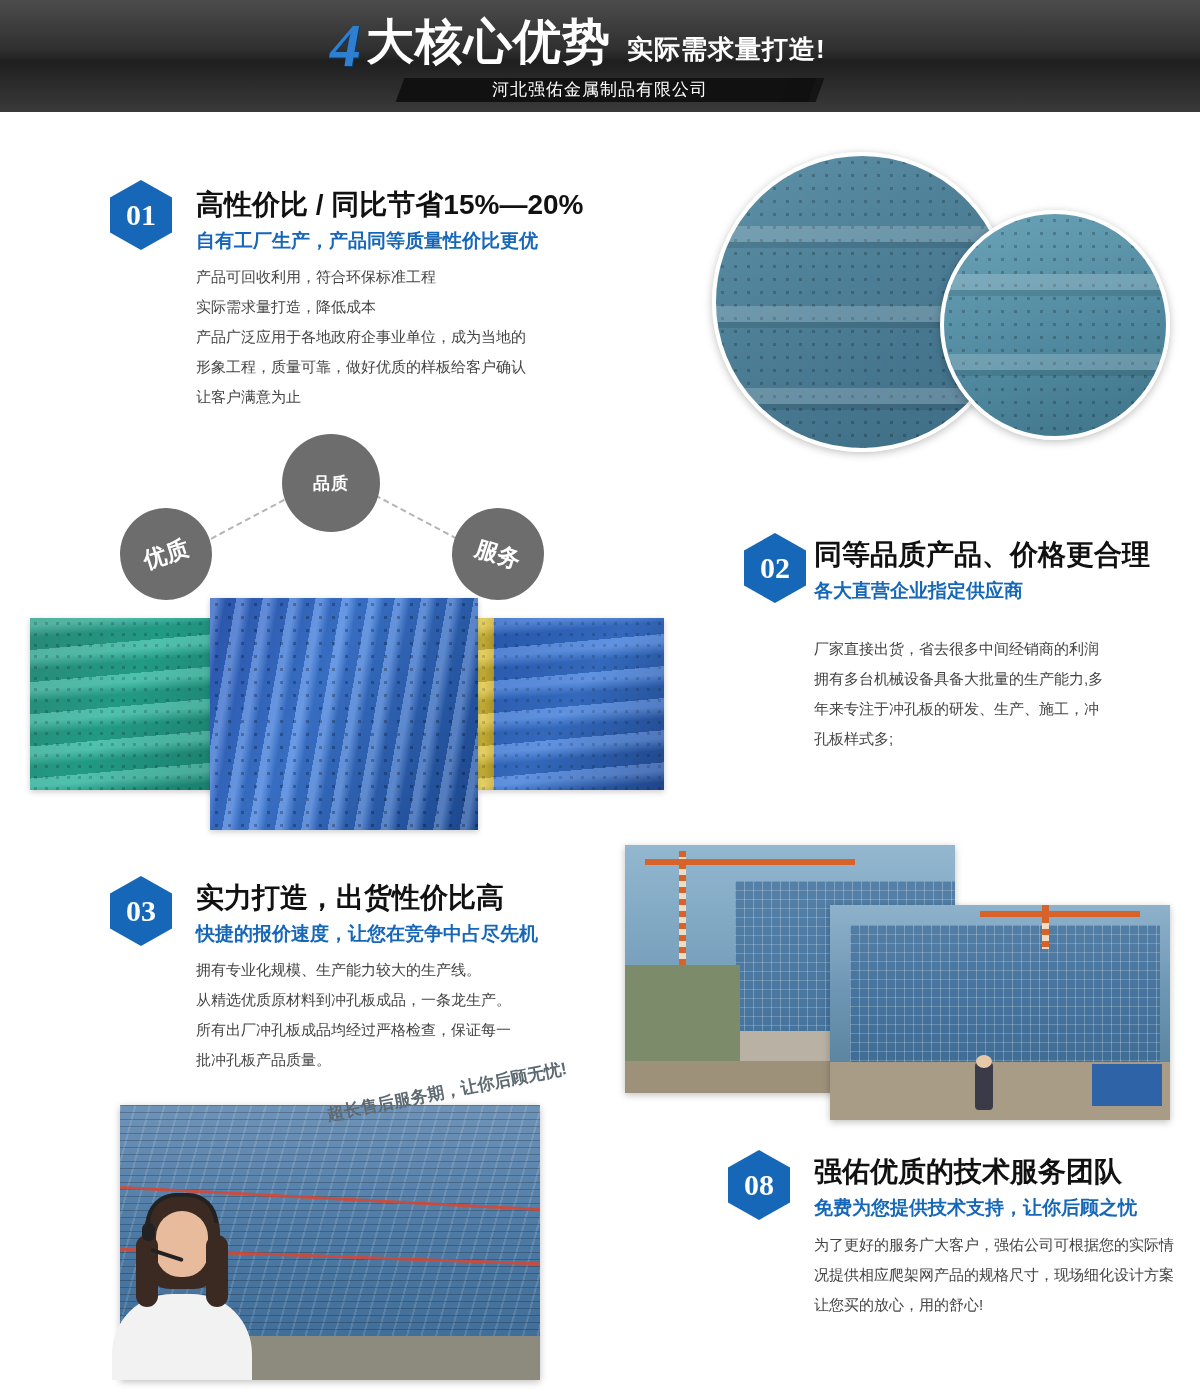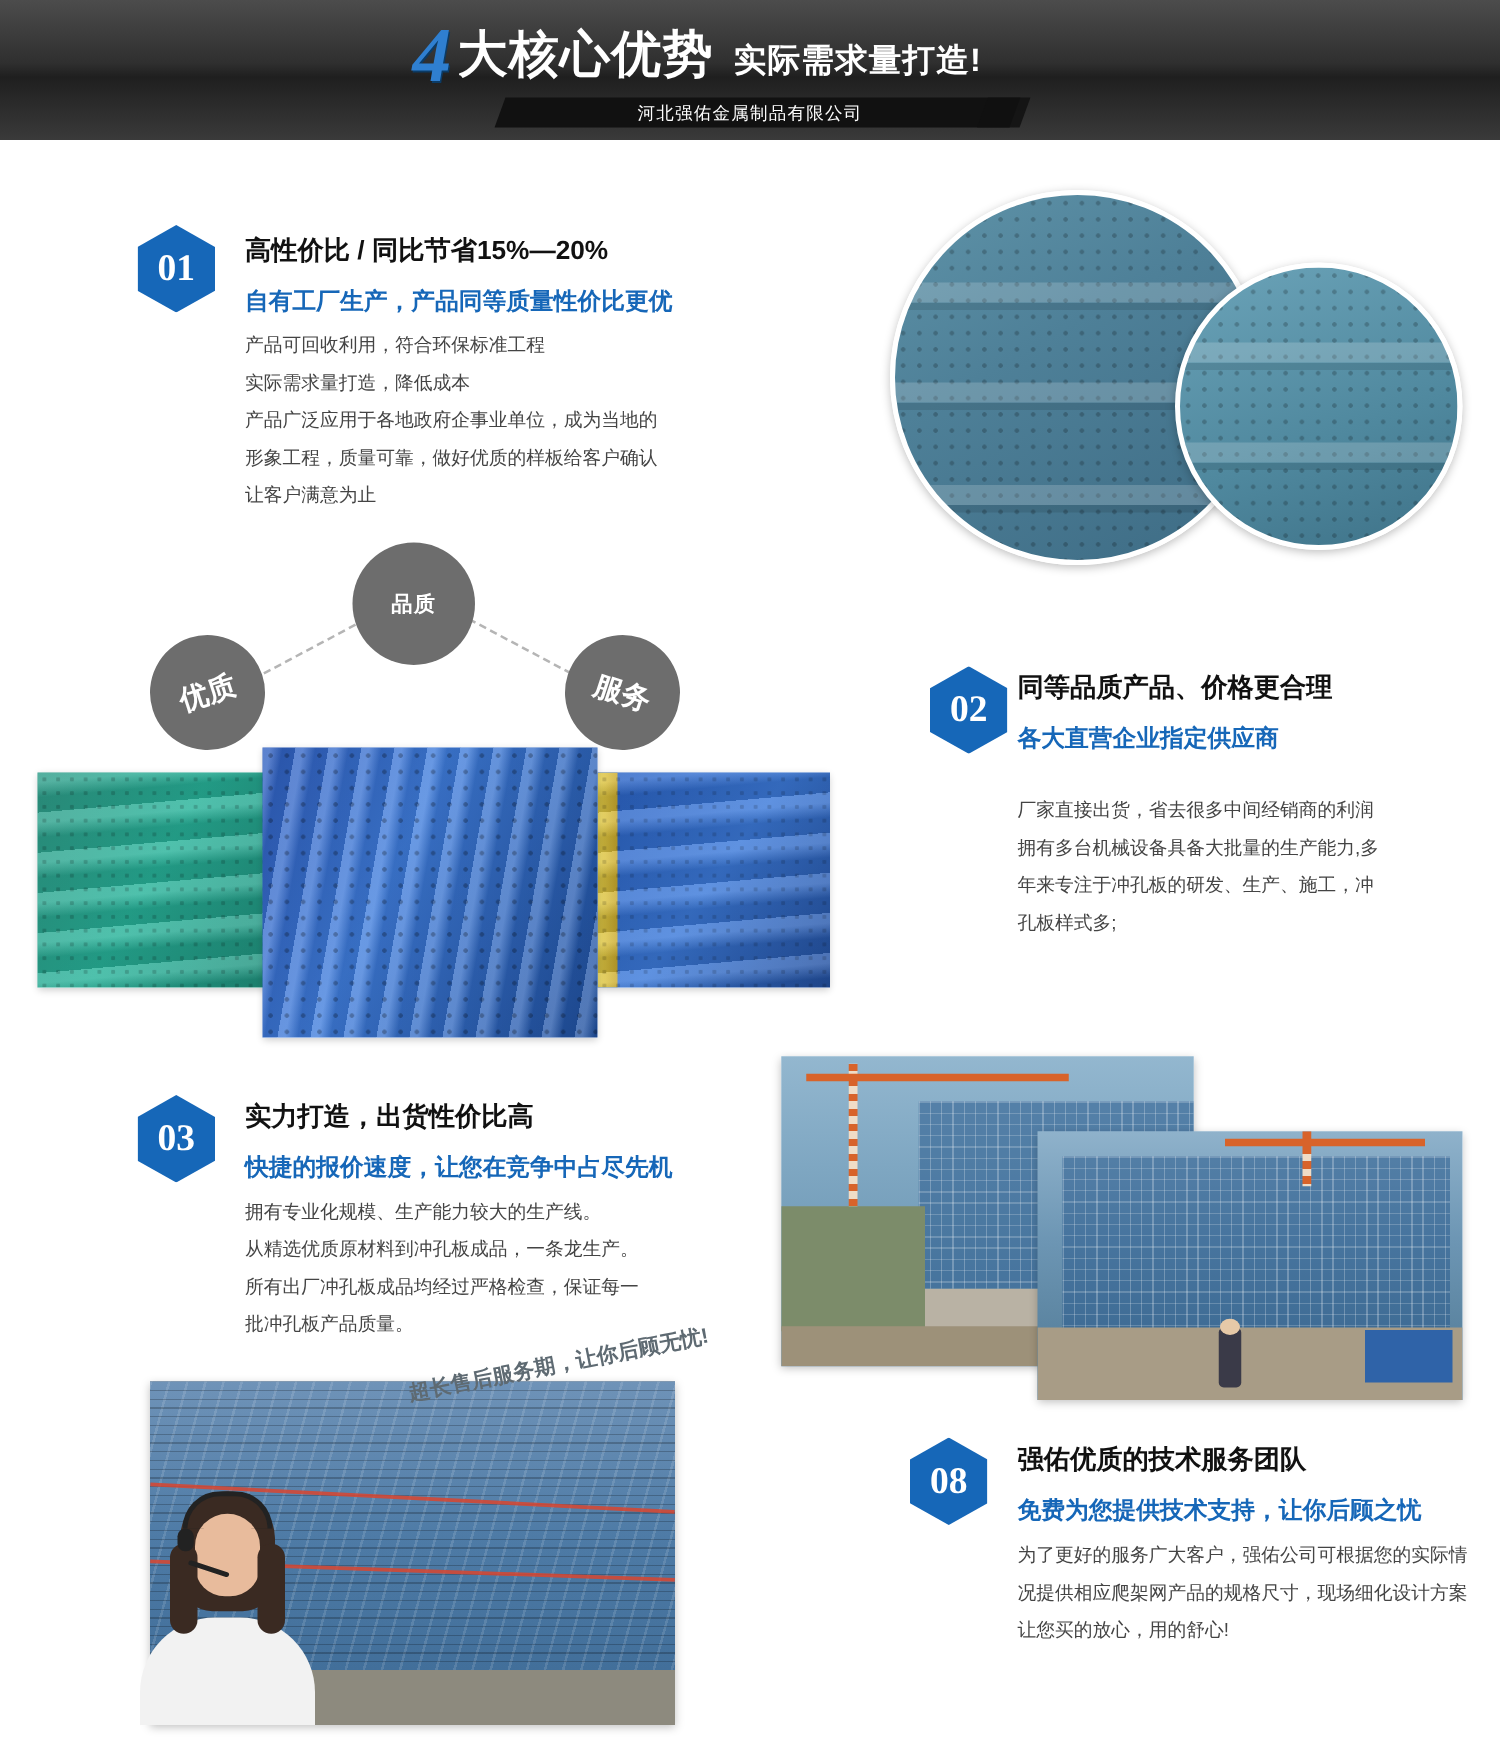"大核心优势" .hdr-main { font-size: 40px -> 48px }
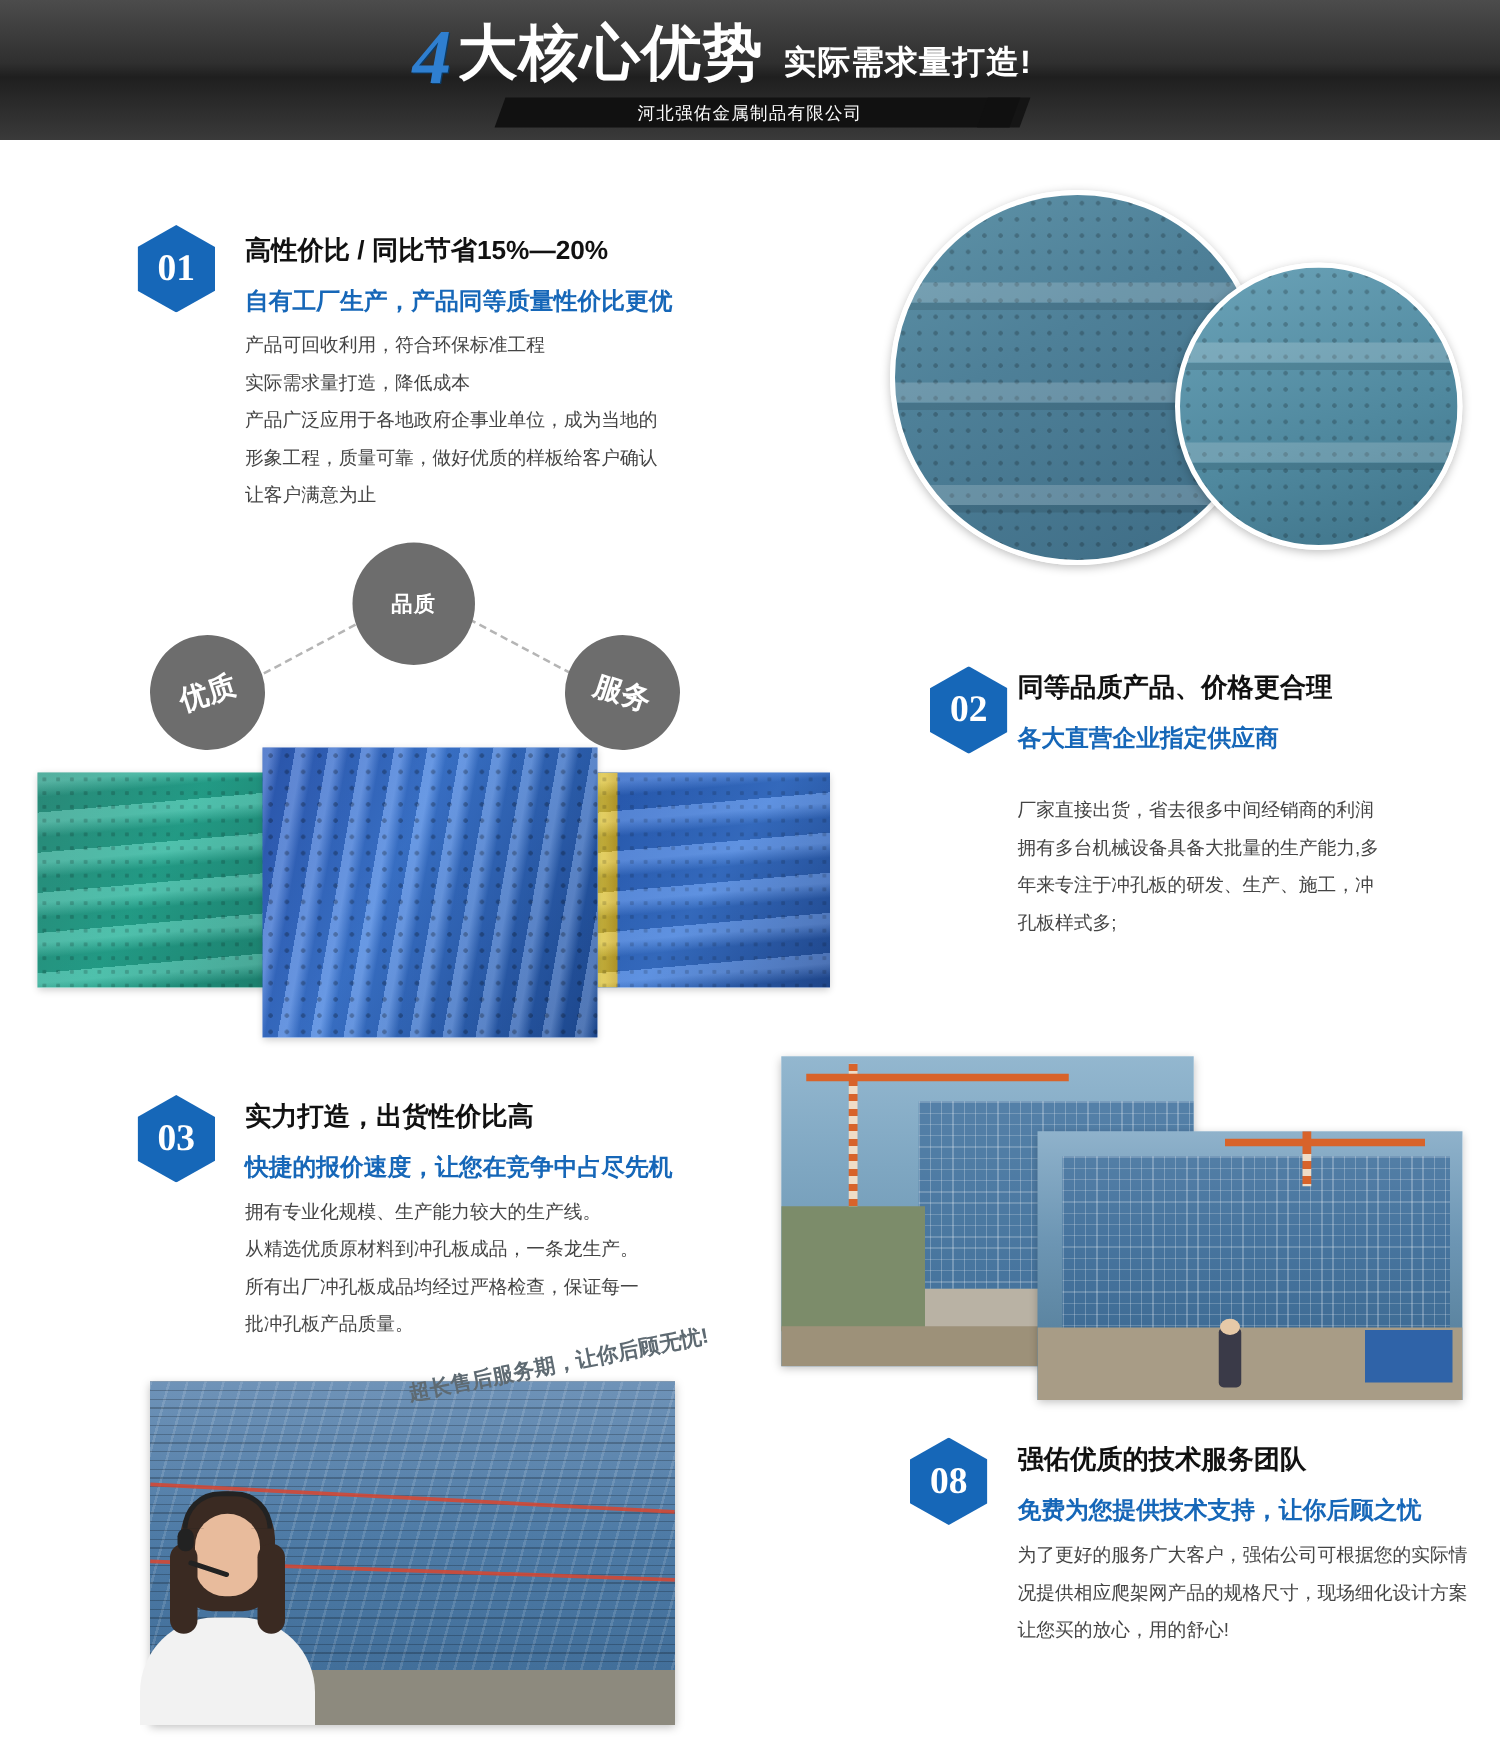"河北强佑金属制品有限公司" .hdr-company { font-size: 14px -> 17px }
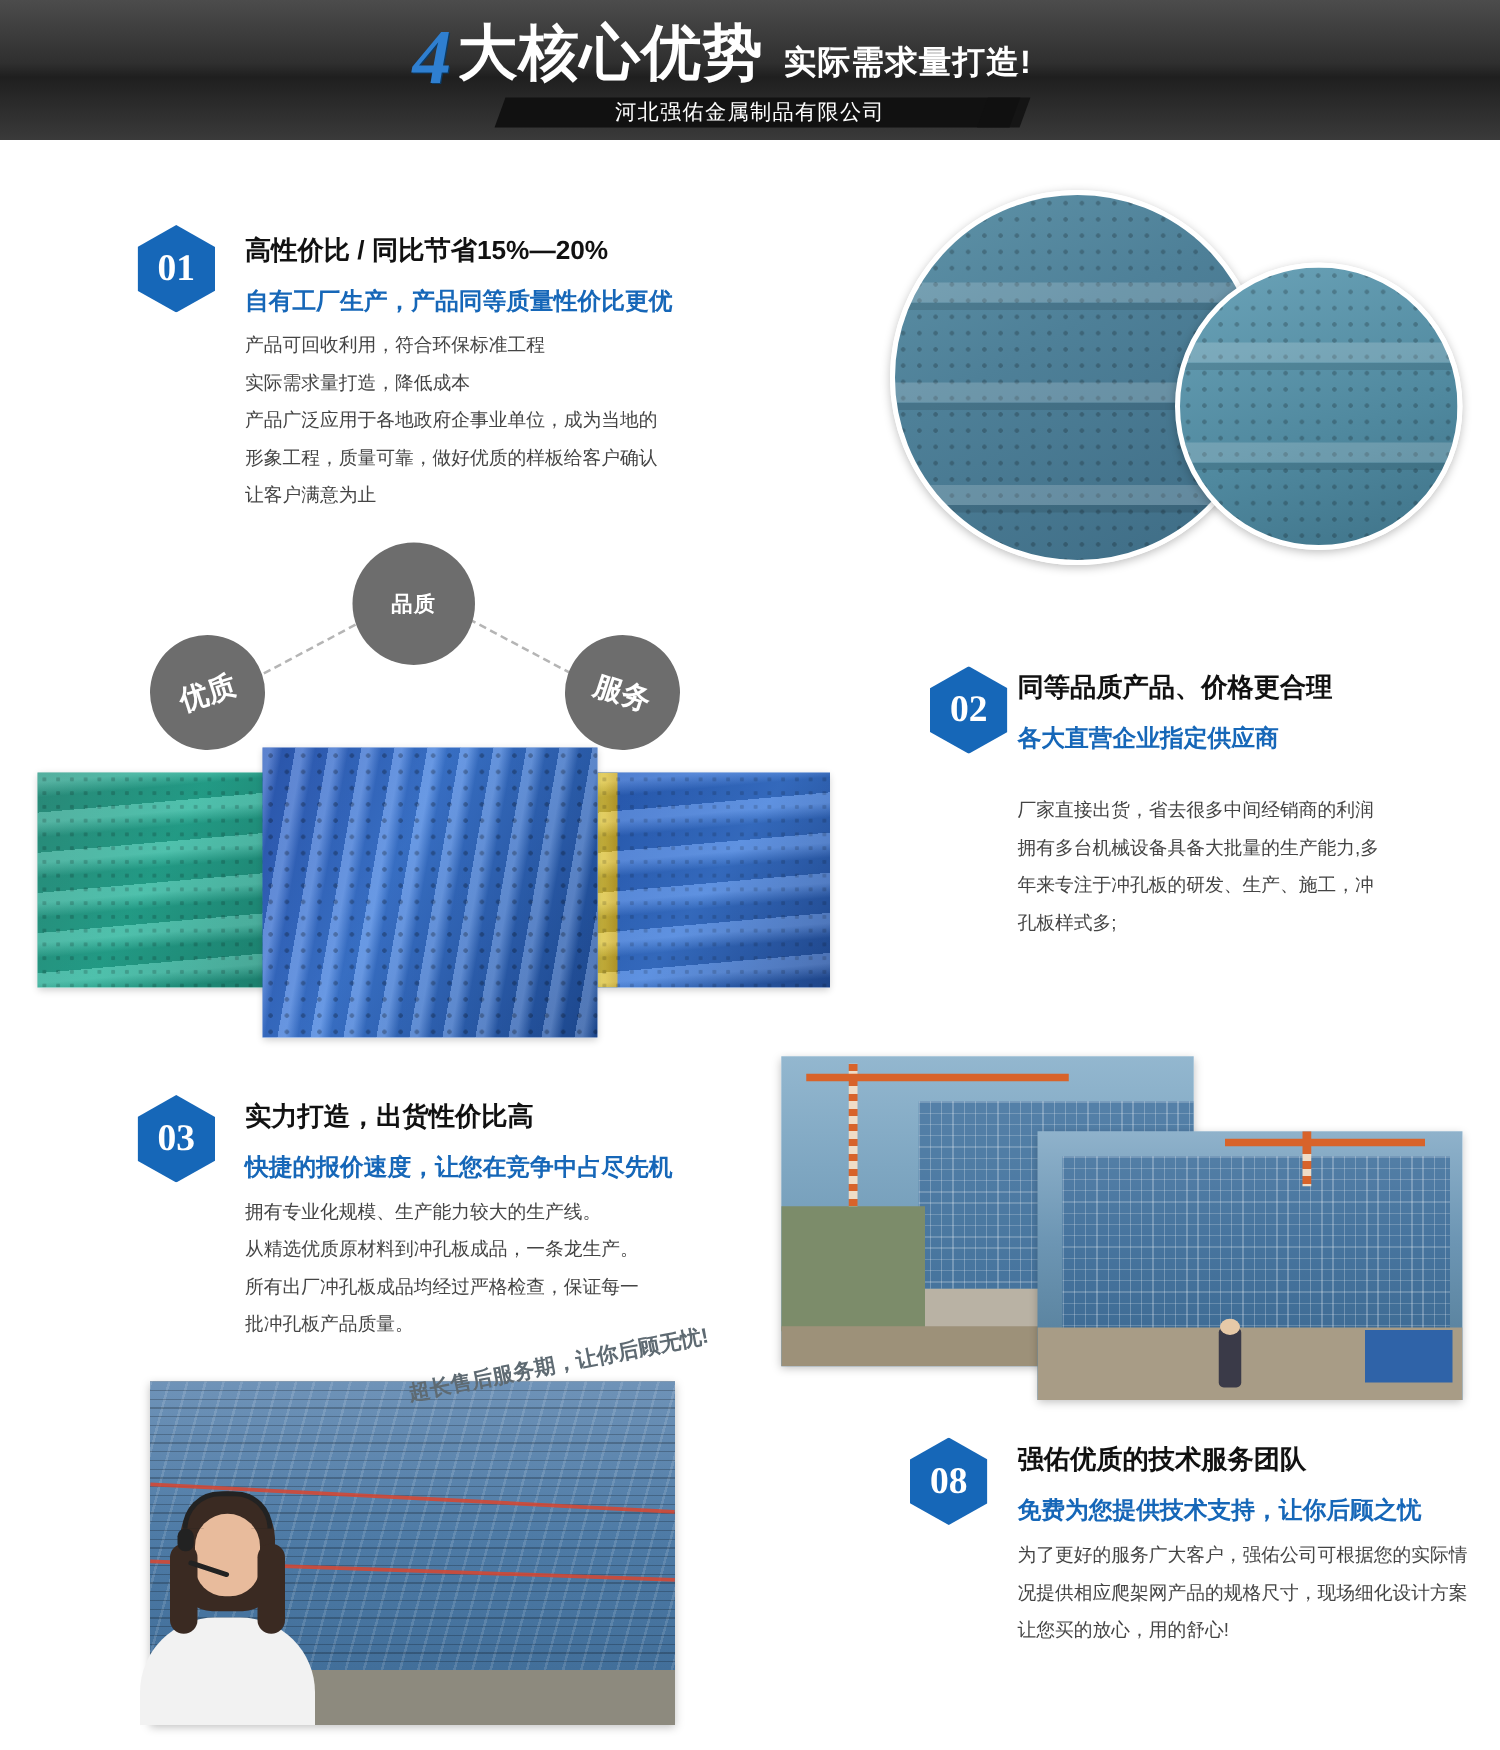"高性价比 / 同比节省15%—20%" .blk-title { font-size: 21px -> 28px }
